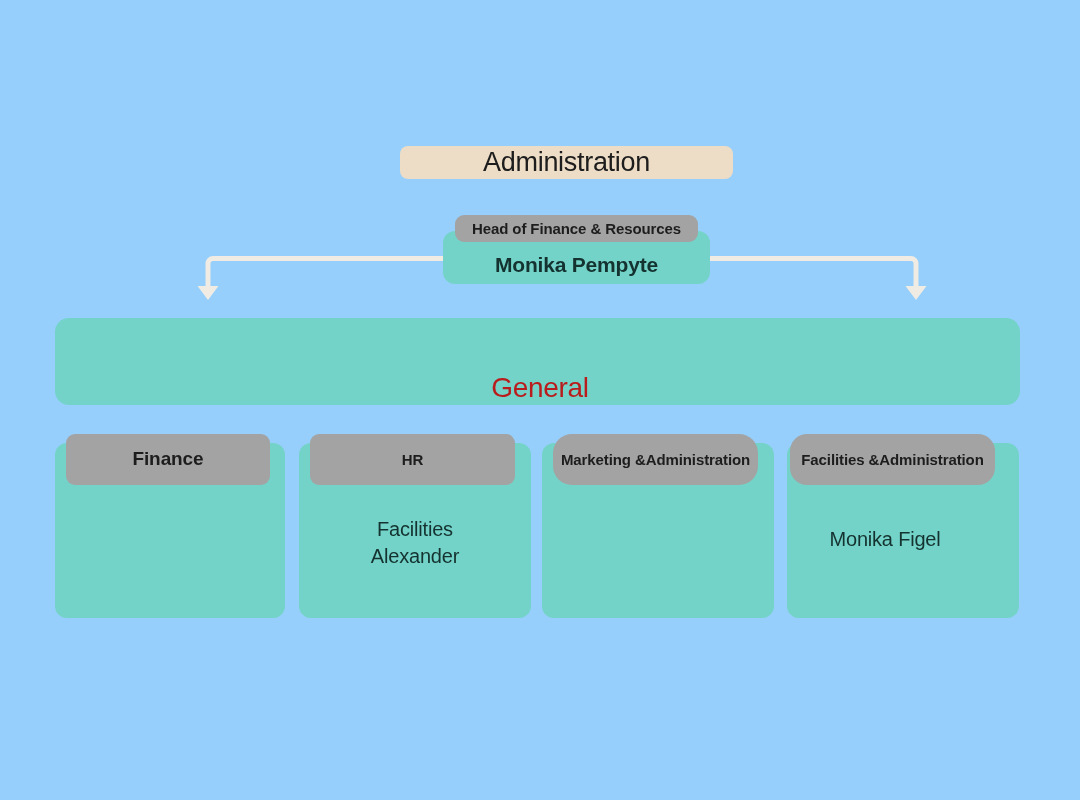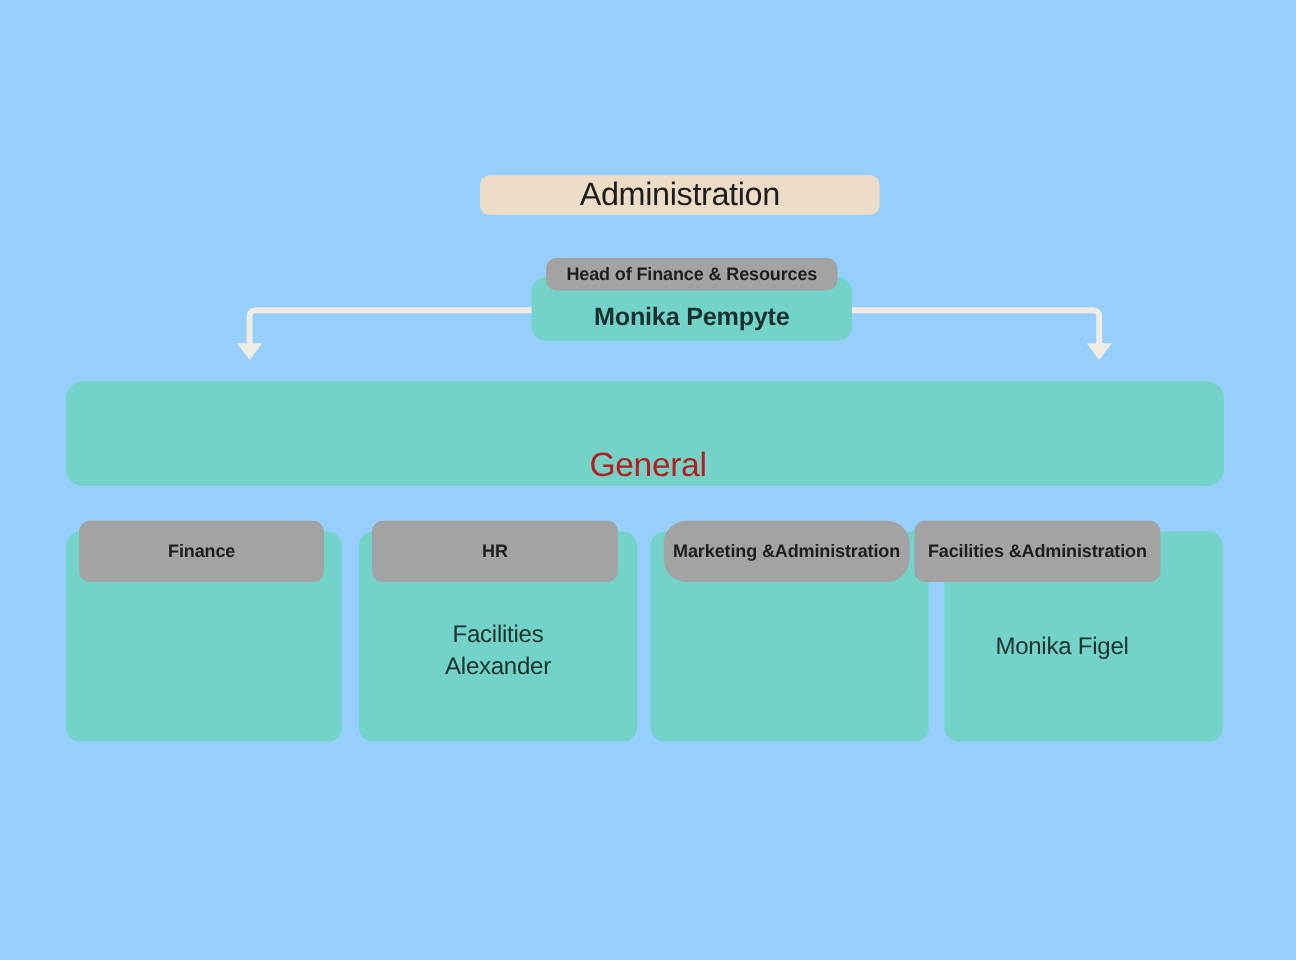"Finance" div.label-chip { font-size: 15px -> 19px }
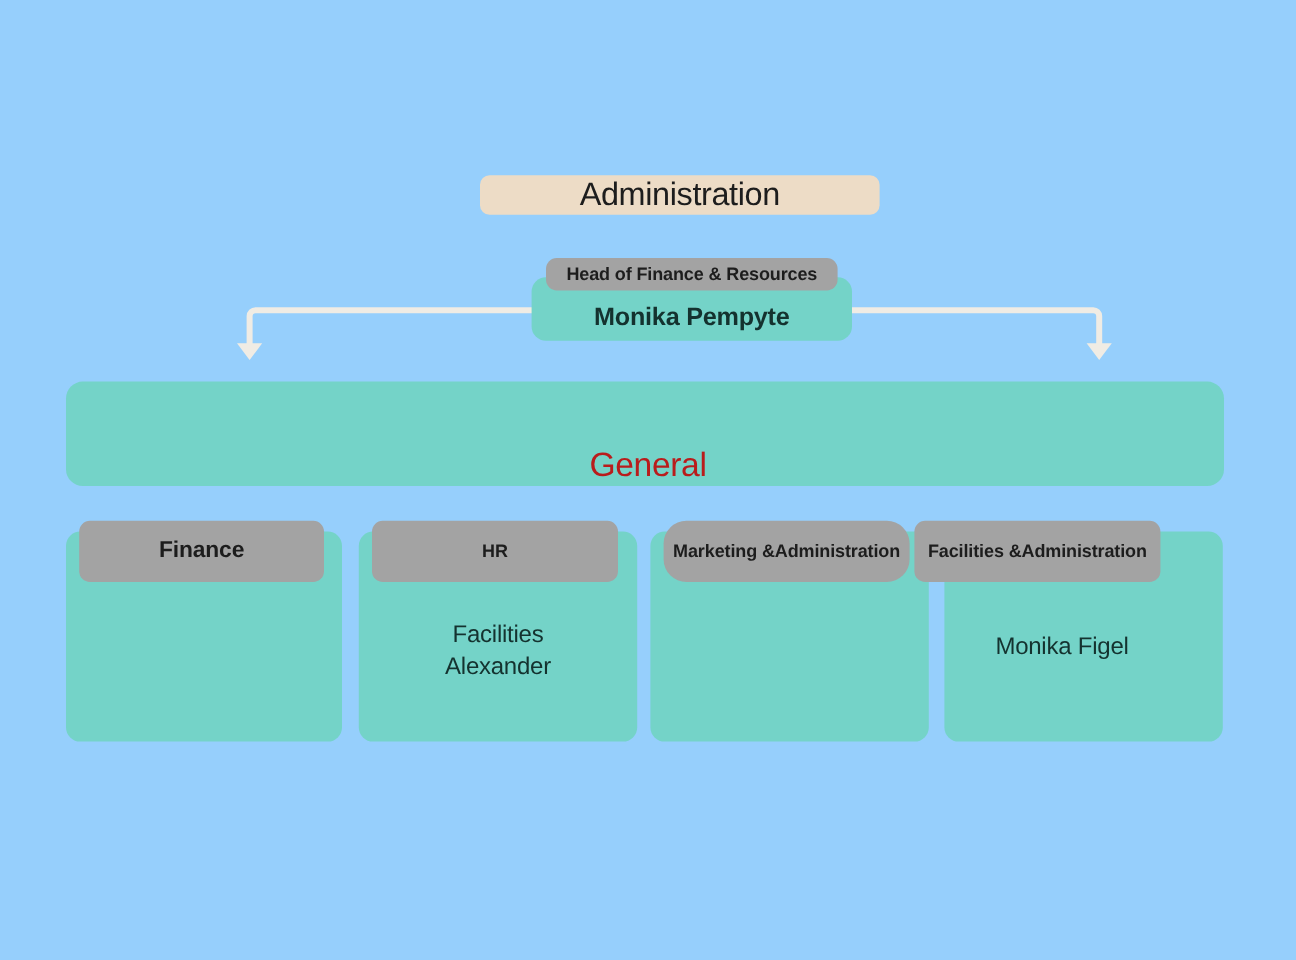"Facilities &" div.label-chip { border-radius: none -> 17px; left: 762px -> 790px }
